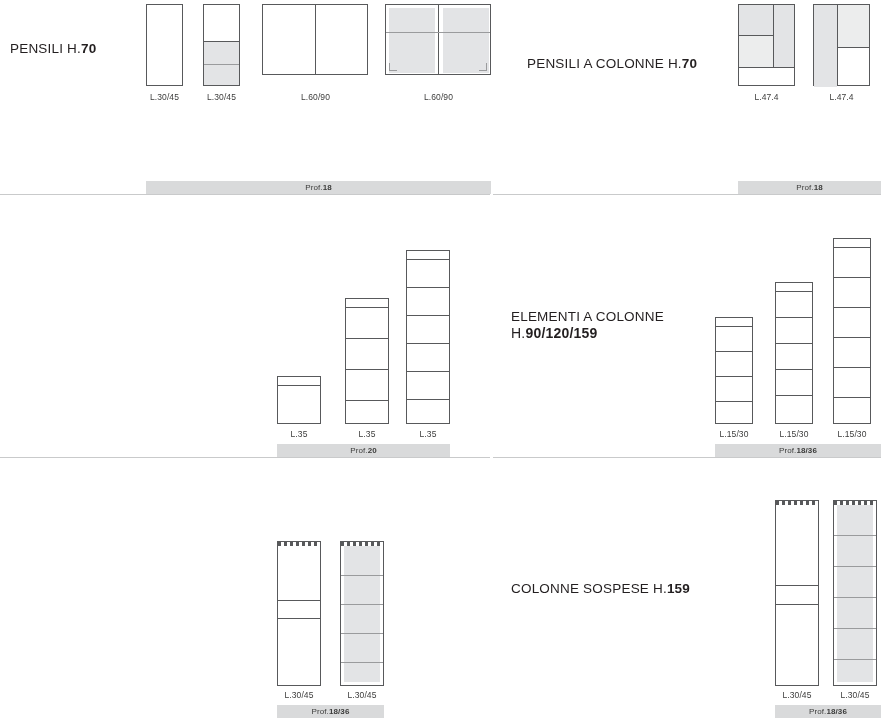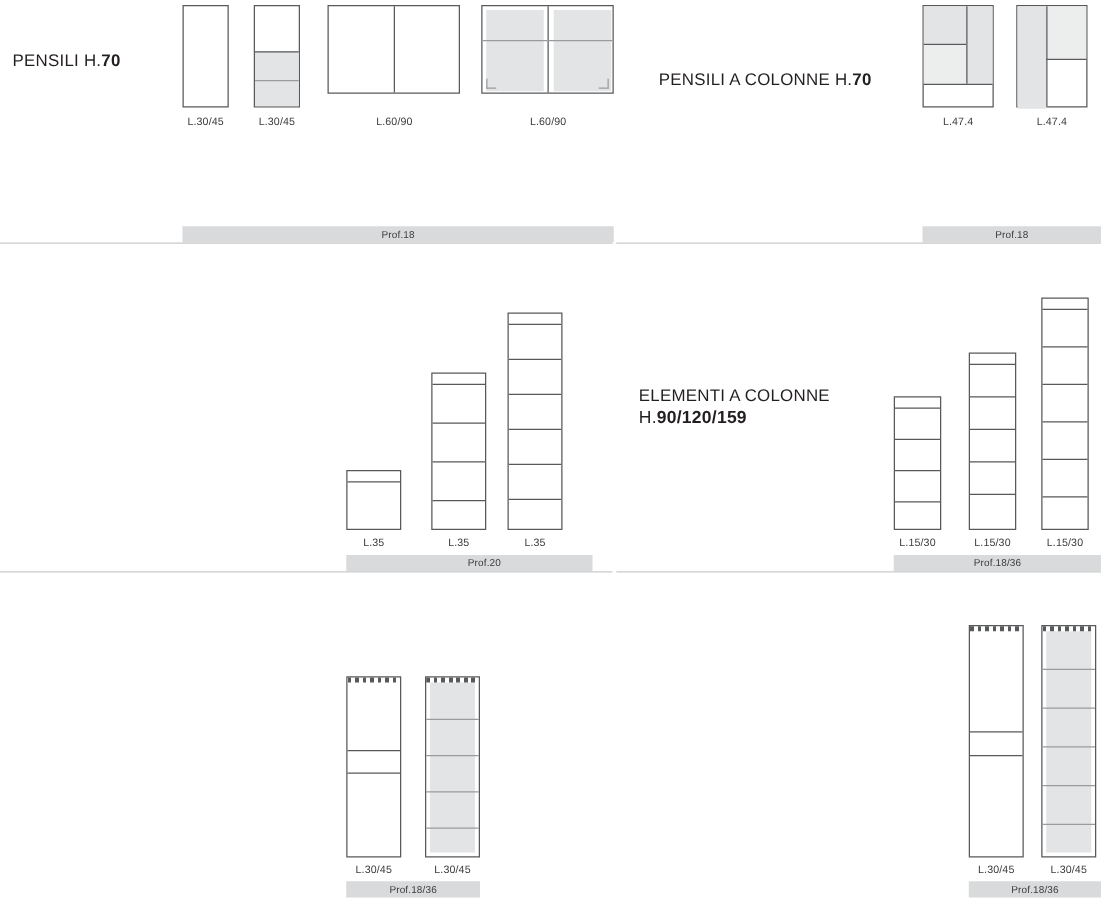"18" .depthbar b { font-weight: 400 -> 700 }
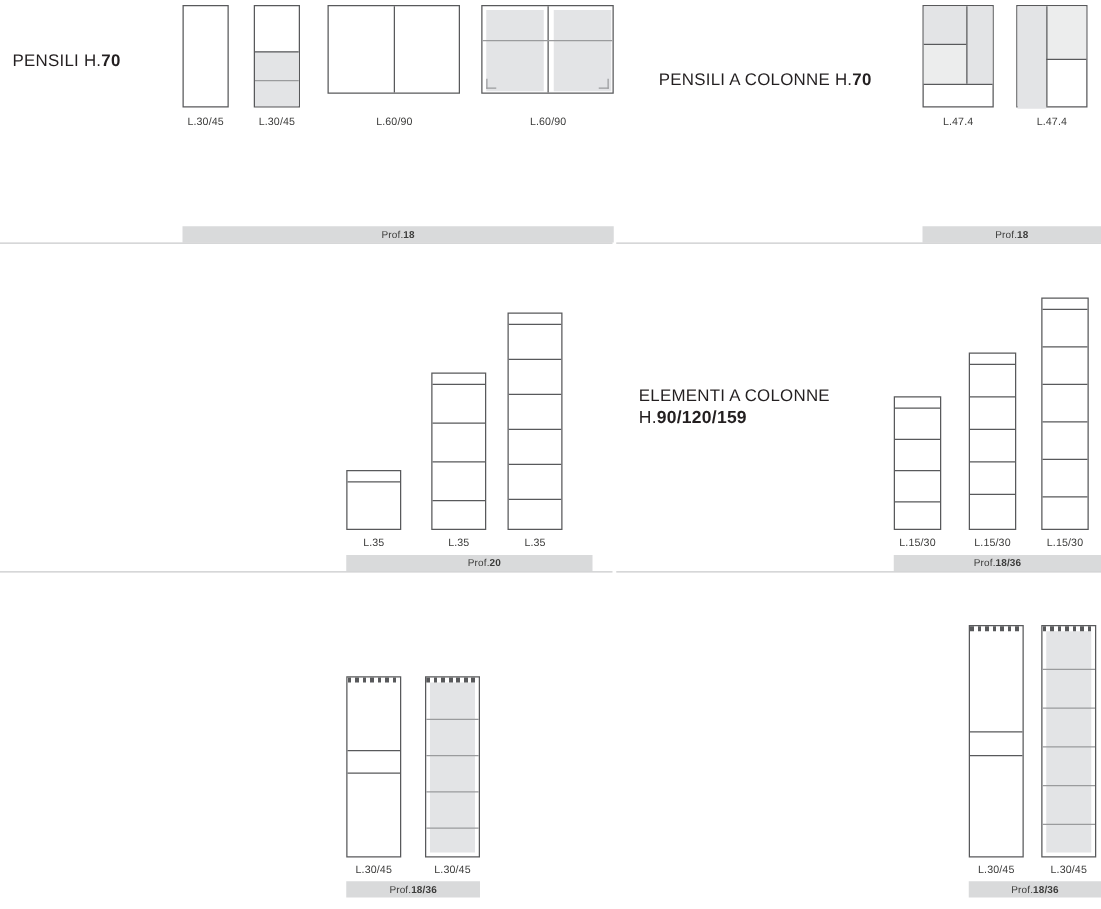"Prof.20" div.depthbar { padding-left: 24px -> none }
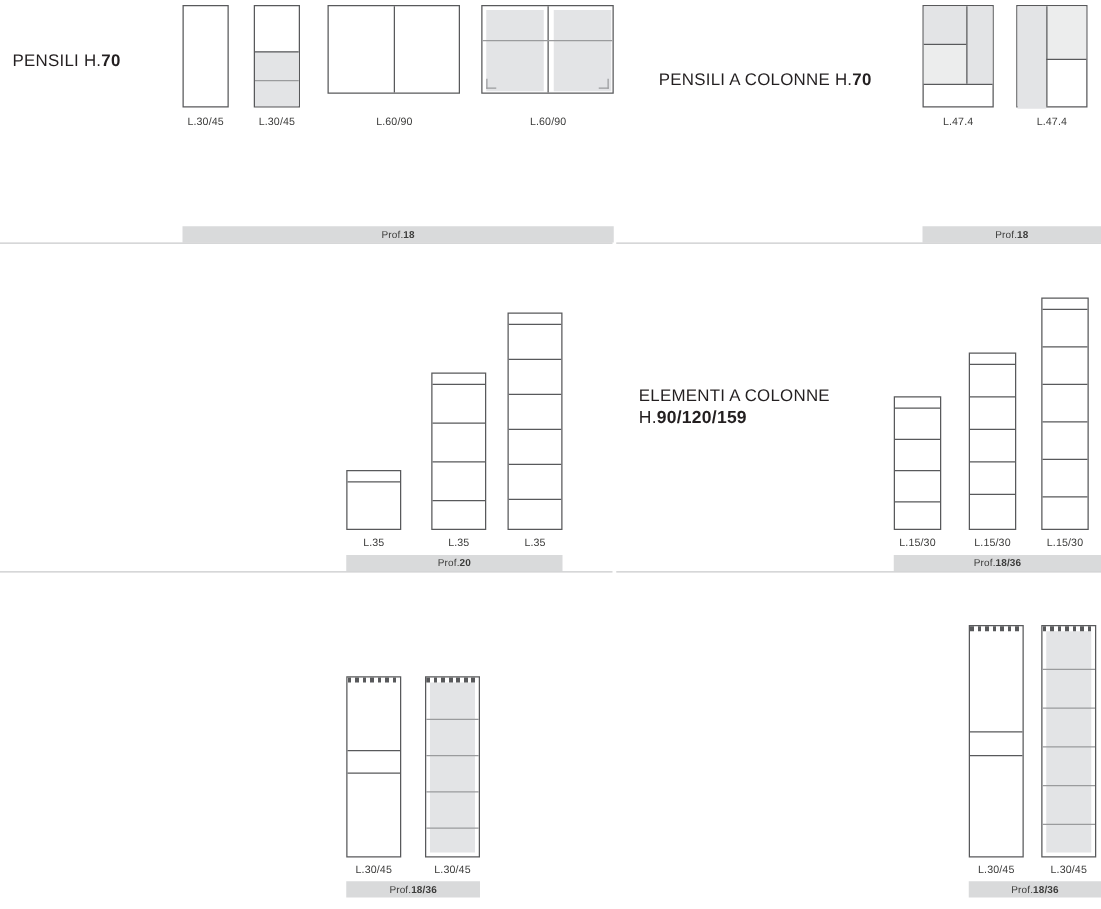"COLONNE SOSPESE H.159" div.abs { html: none -> <div> <span>COLONNE SOSPESE H.</span><b>159</b> </div> }
